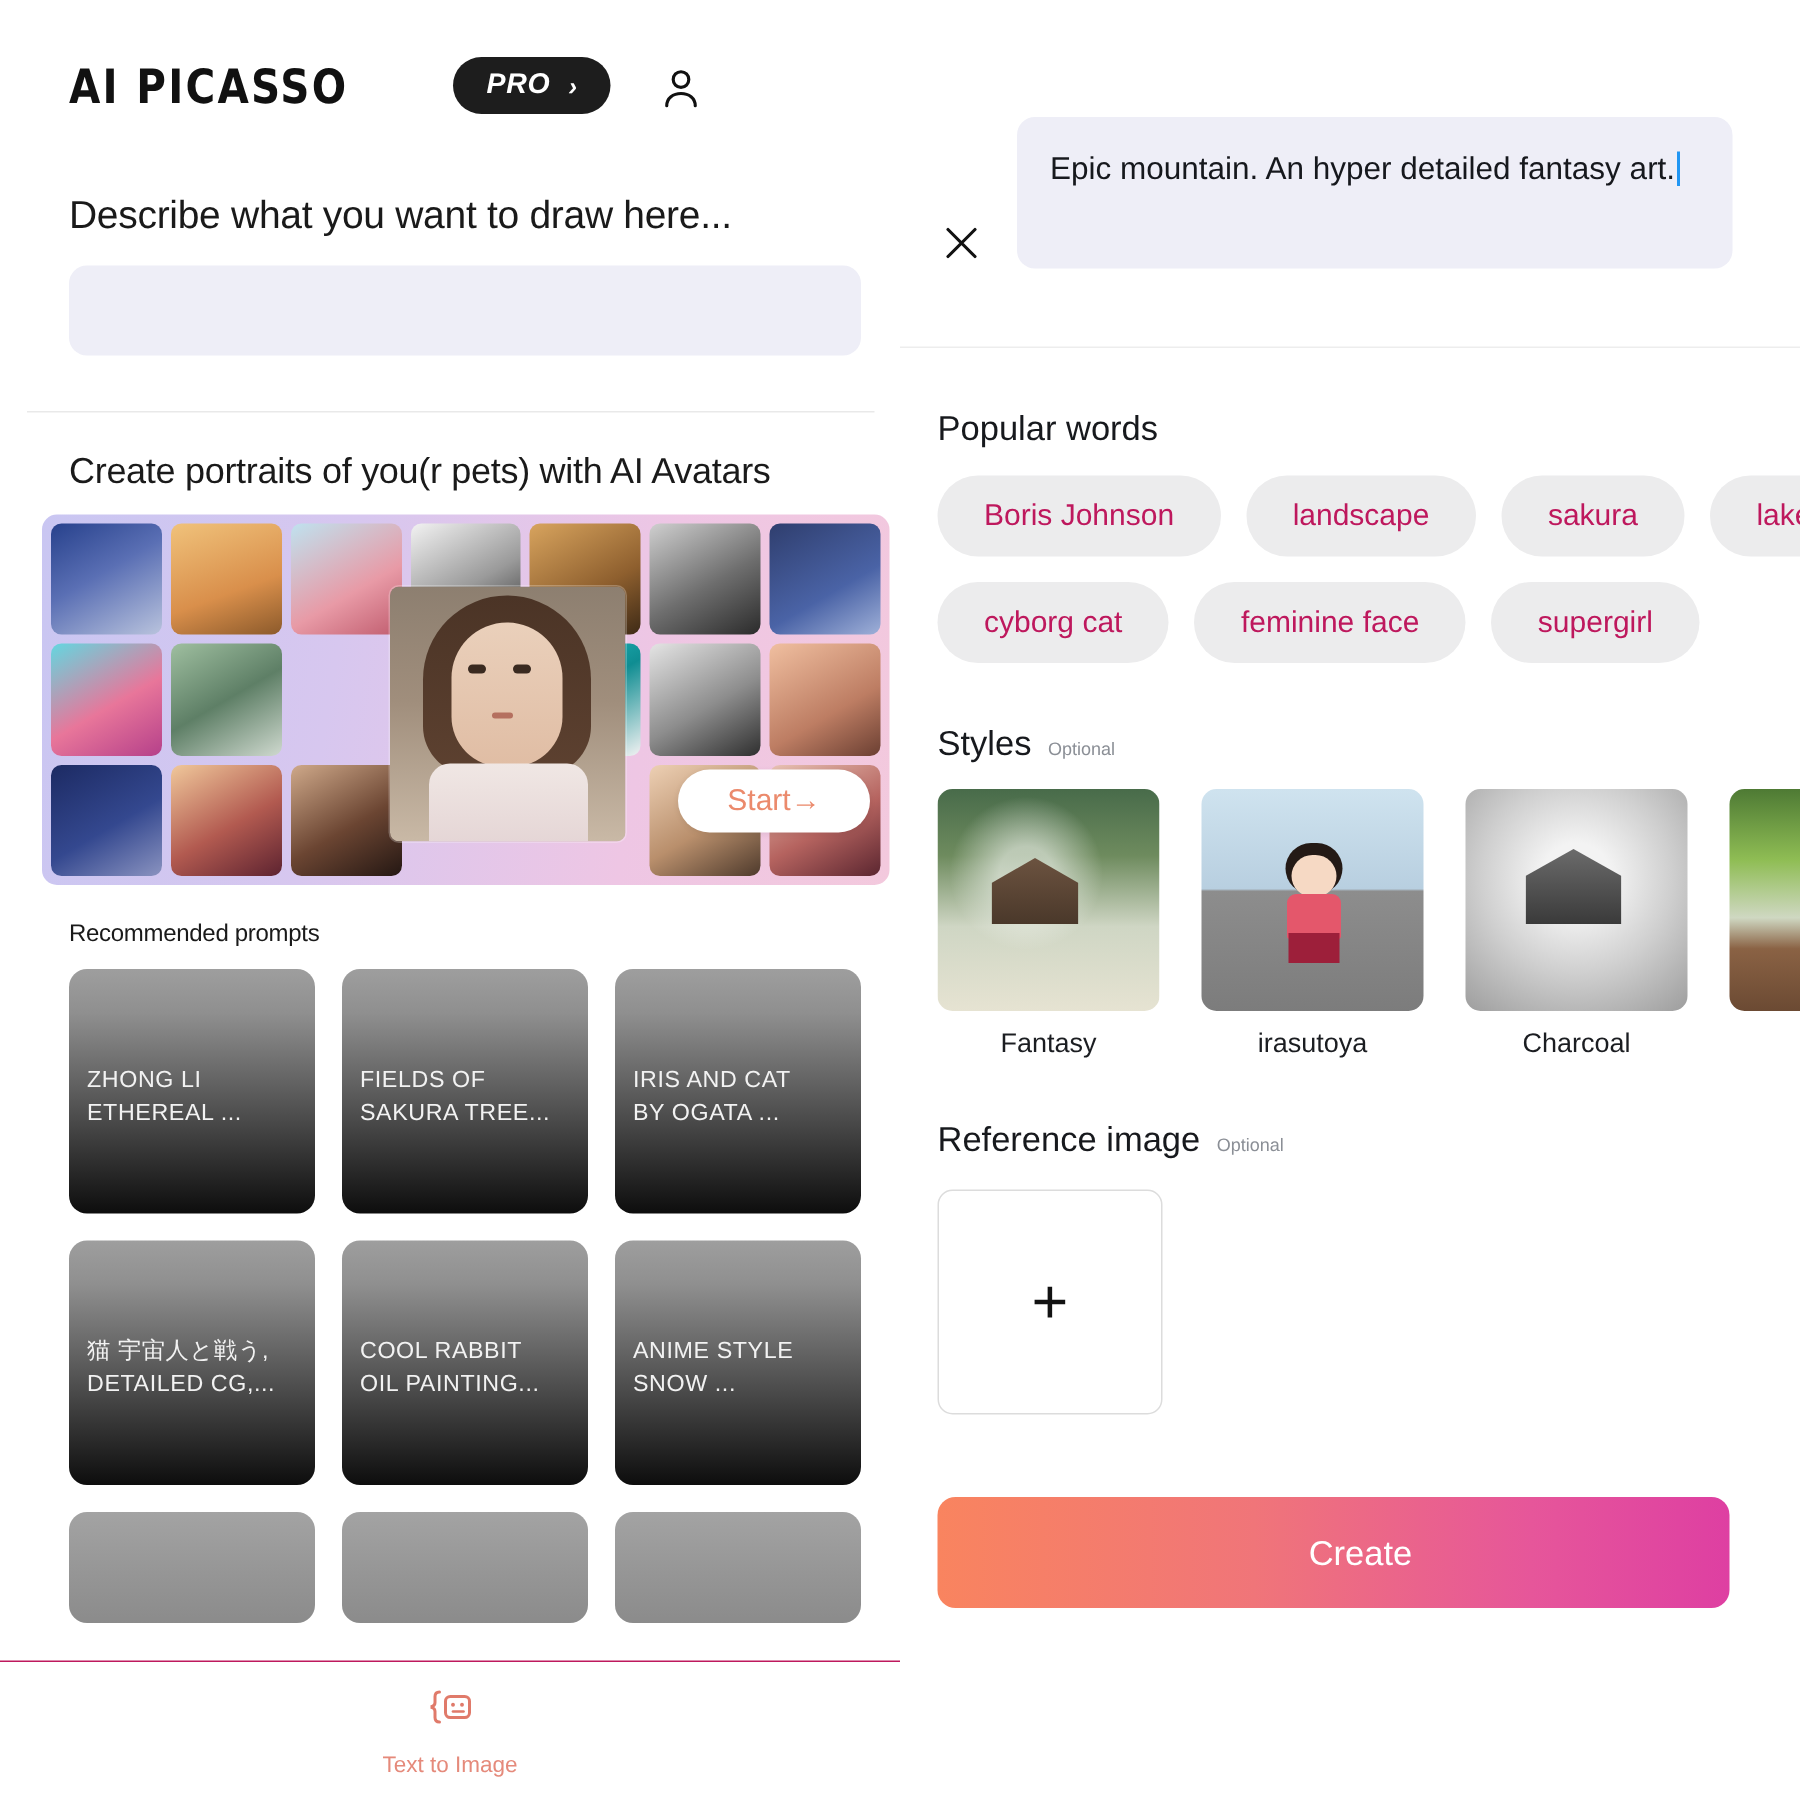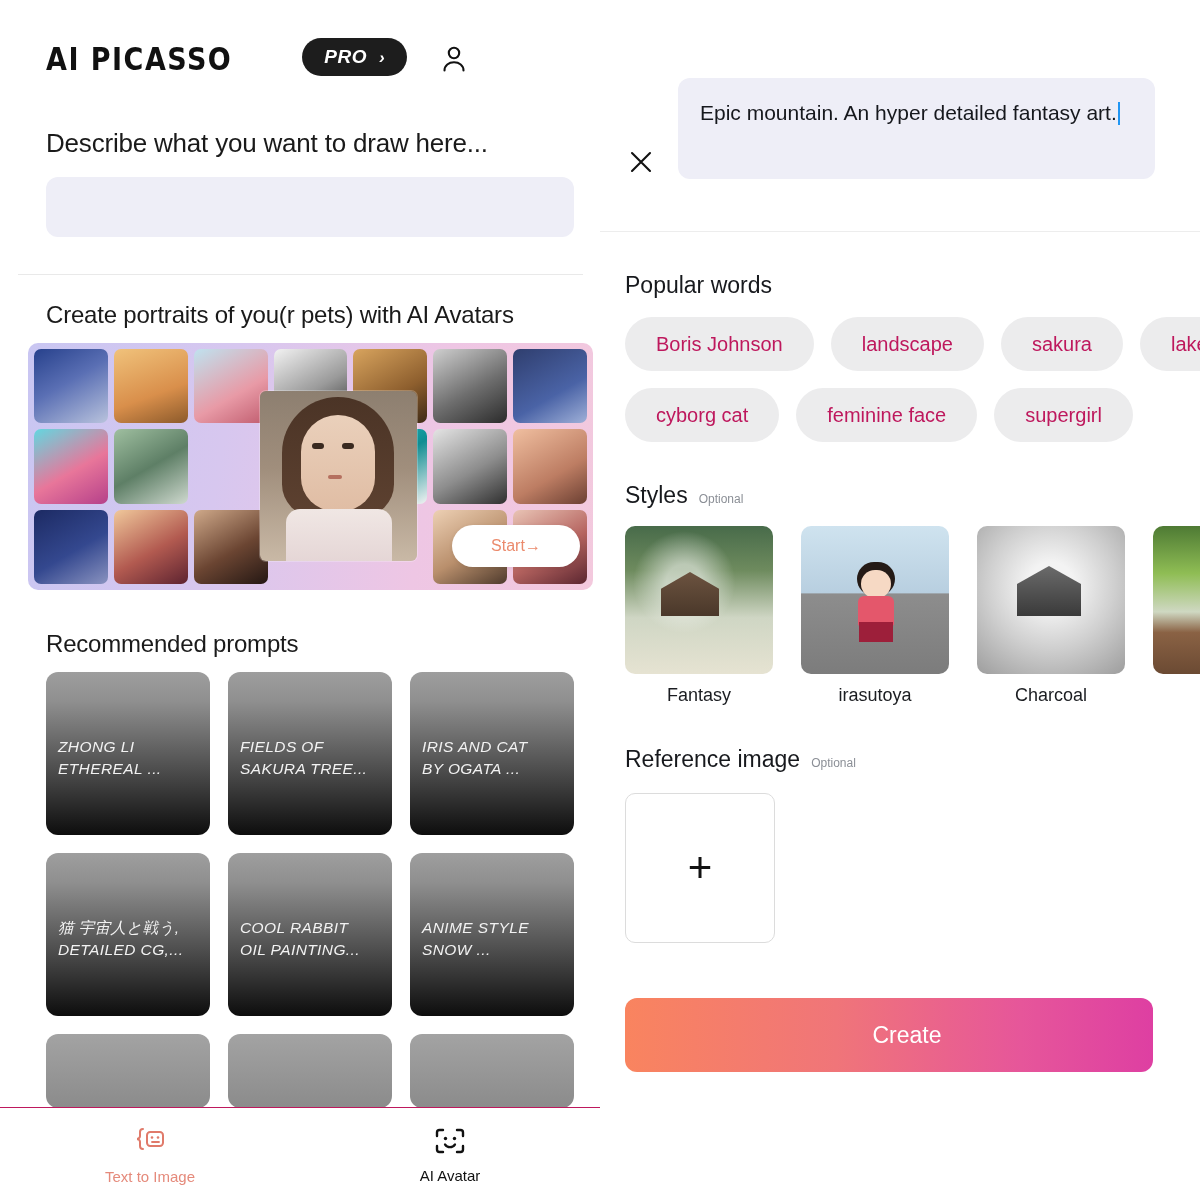"Start→" .start-btn { bottom: 23px -> 35px; font-size: 16px -> 20px }
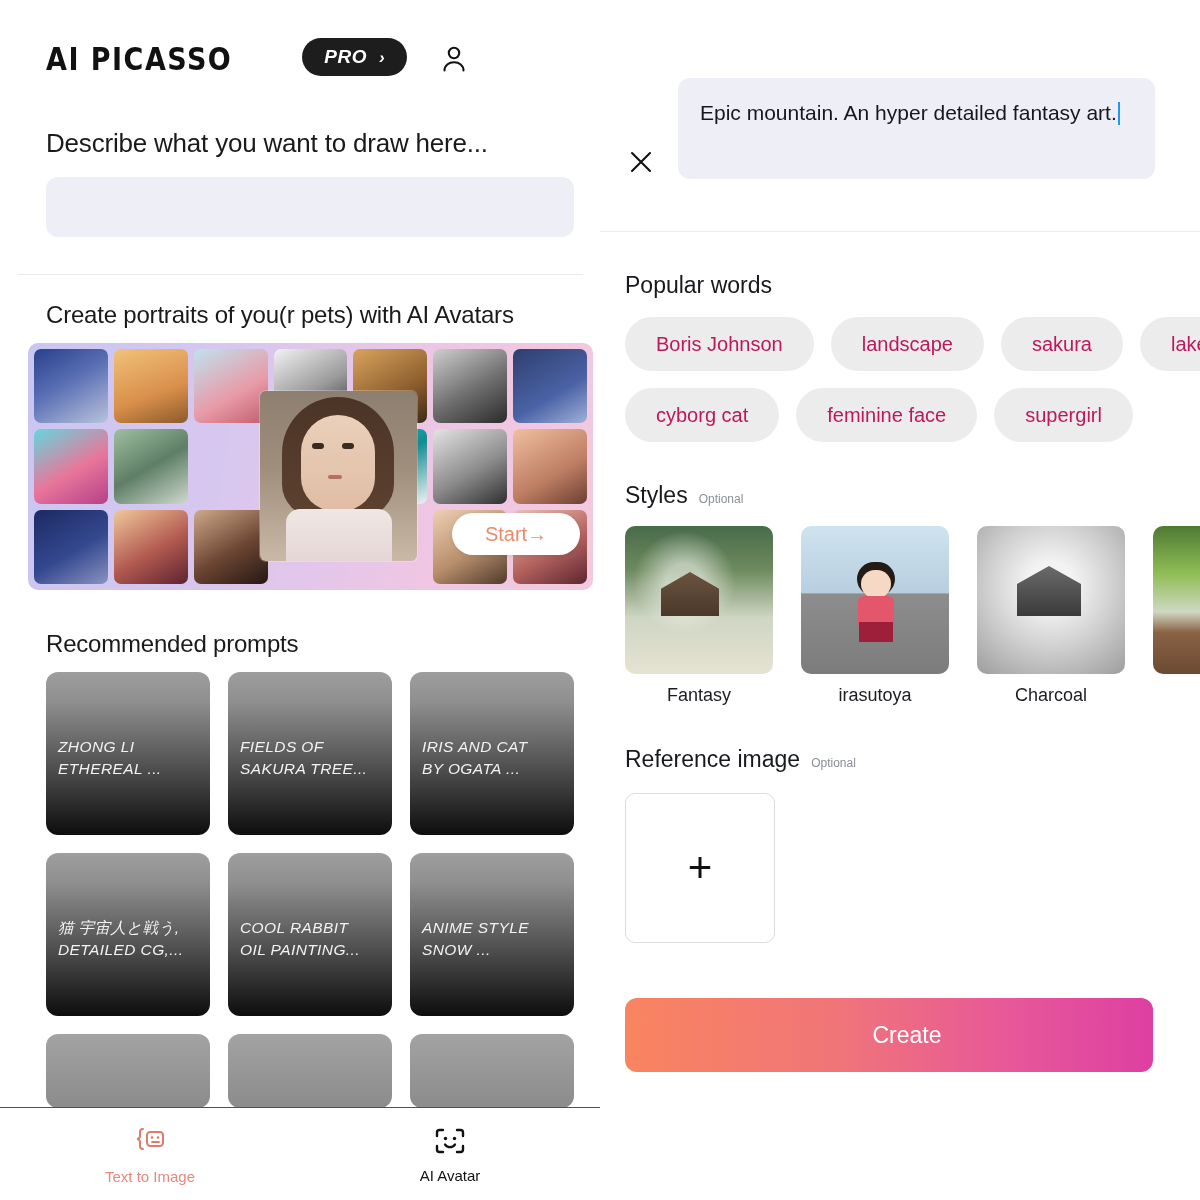"Recommended prompts" .rec-title { font-size: 24px -> 16px; margin: 40px 0 0 46px -> 24px 0 0 46px }
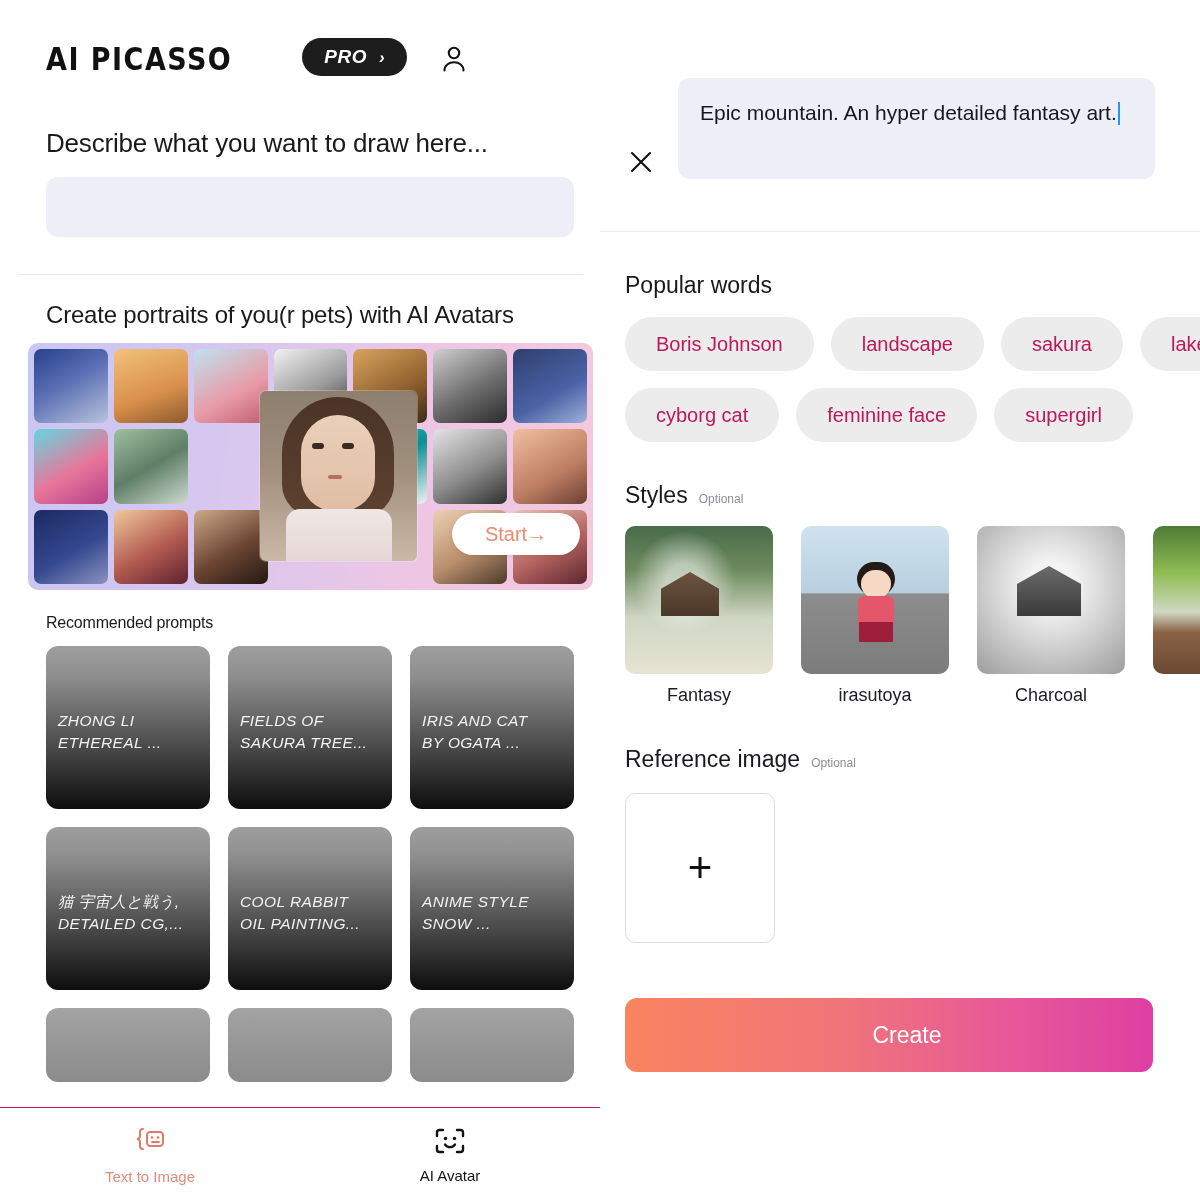"ZHONG LI" .rec-card { font-style: italic -> none }
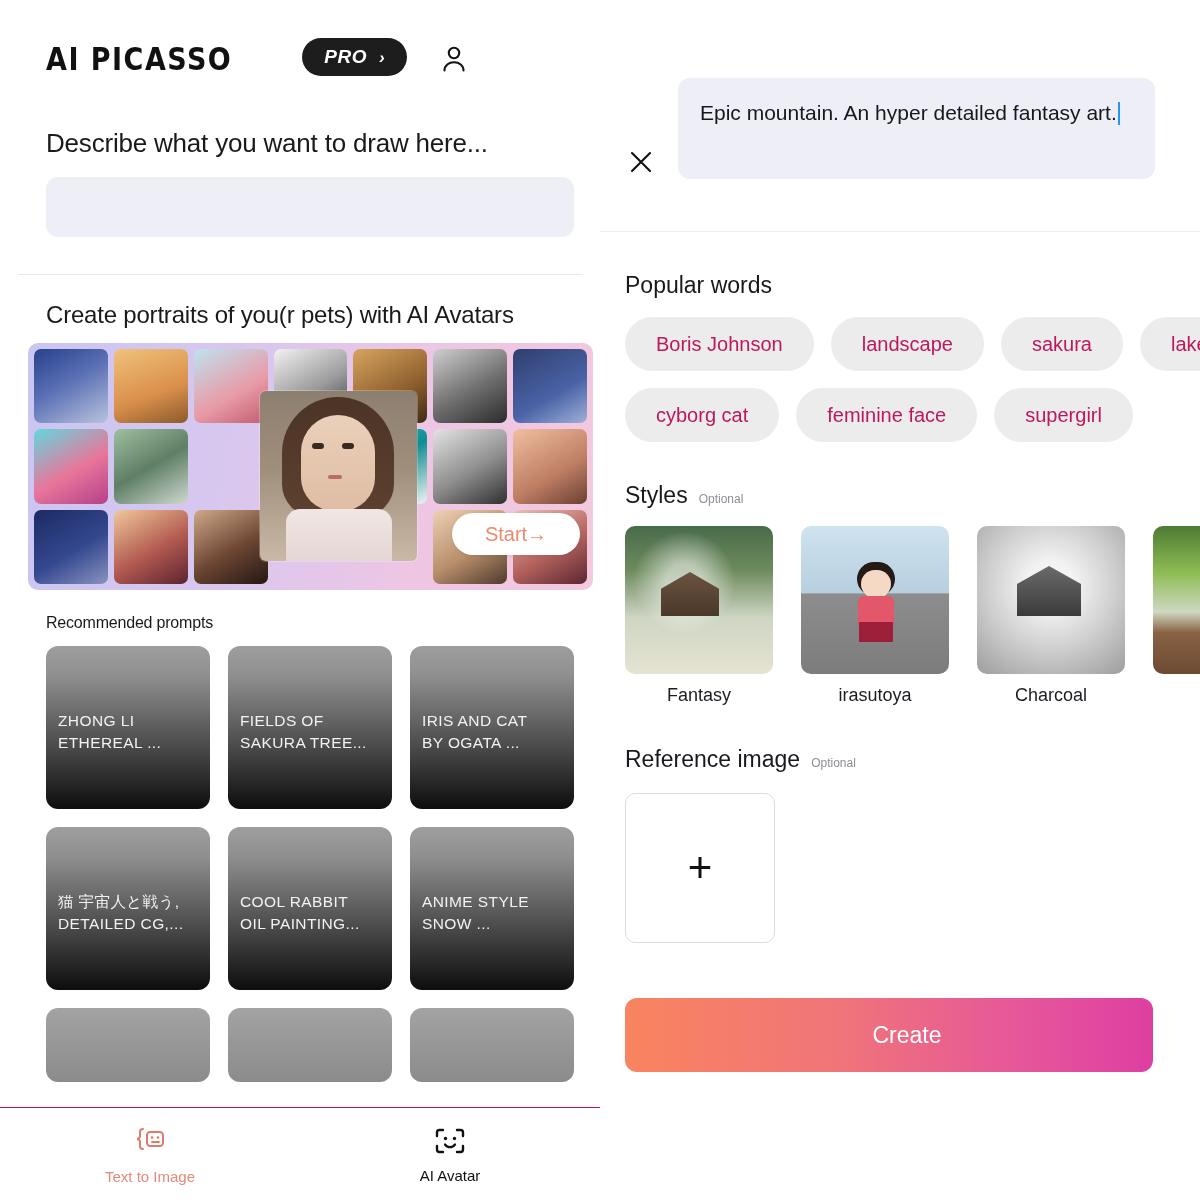"AI Avatar" div.nav-item { html: <div> <span> <svg> <path></path> <path></path> <path></path> <path></path> <circle></circle> <circle></circle> <path></path> </svg> </span> <span>AI Avatar</span> </div> -> none }
